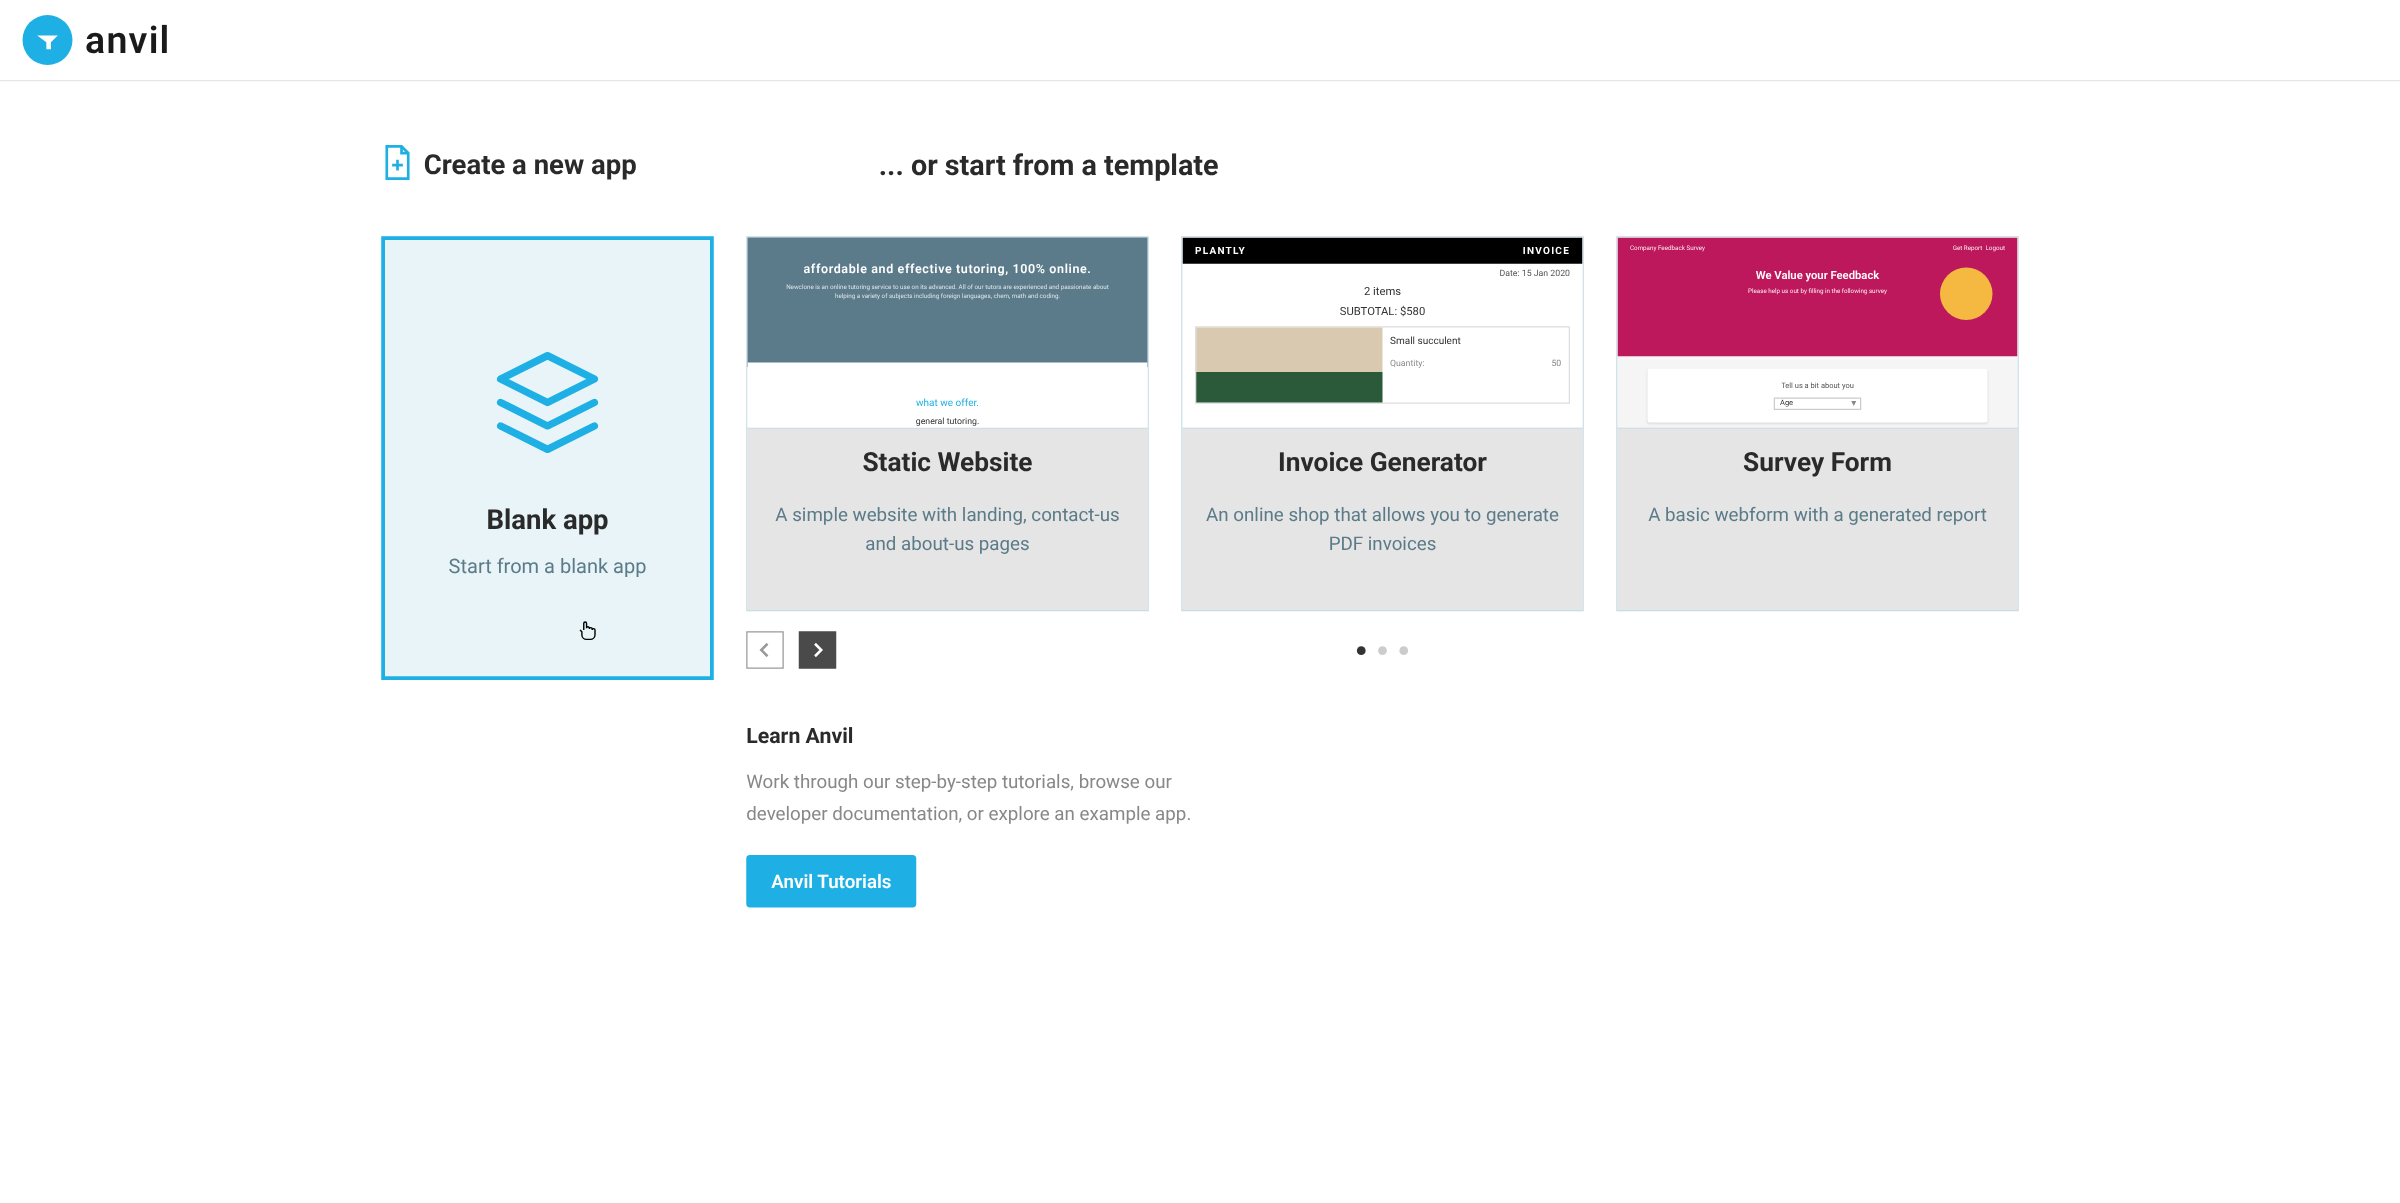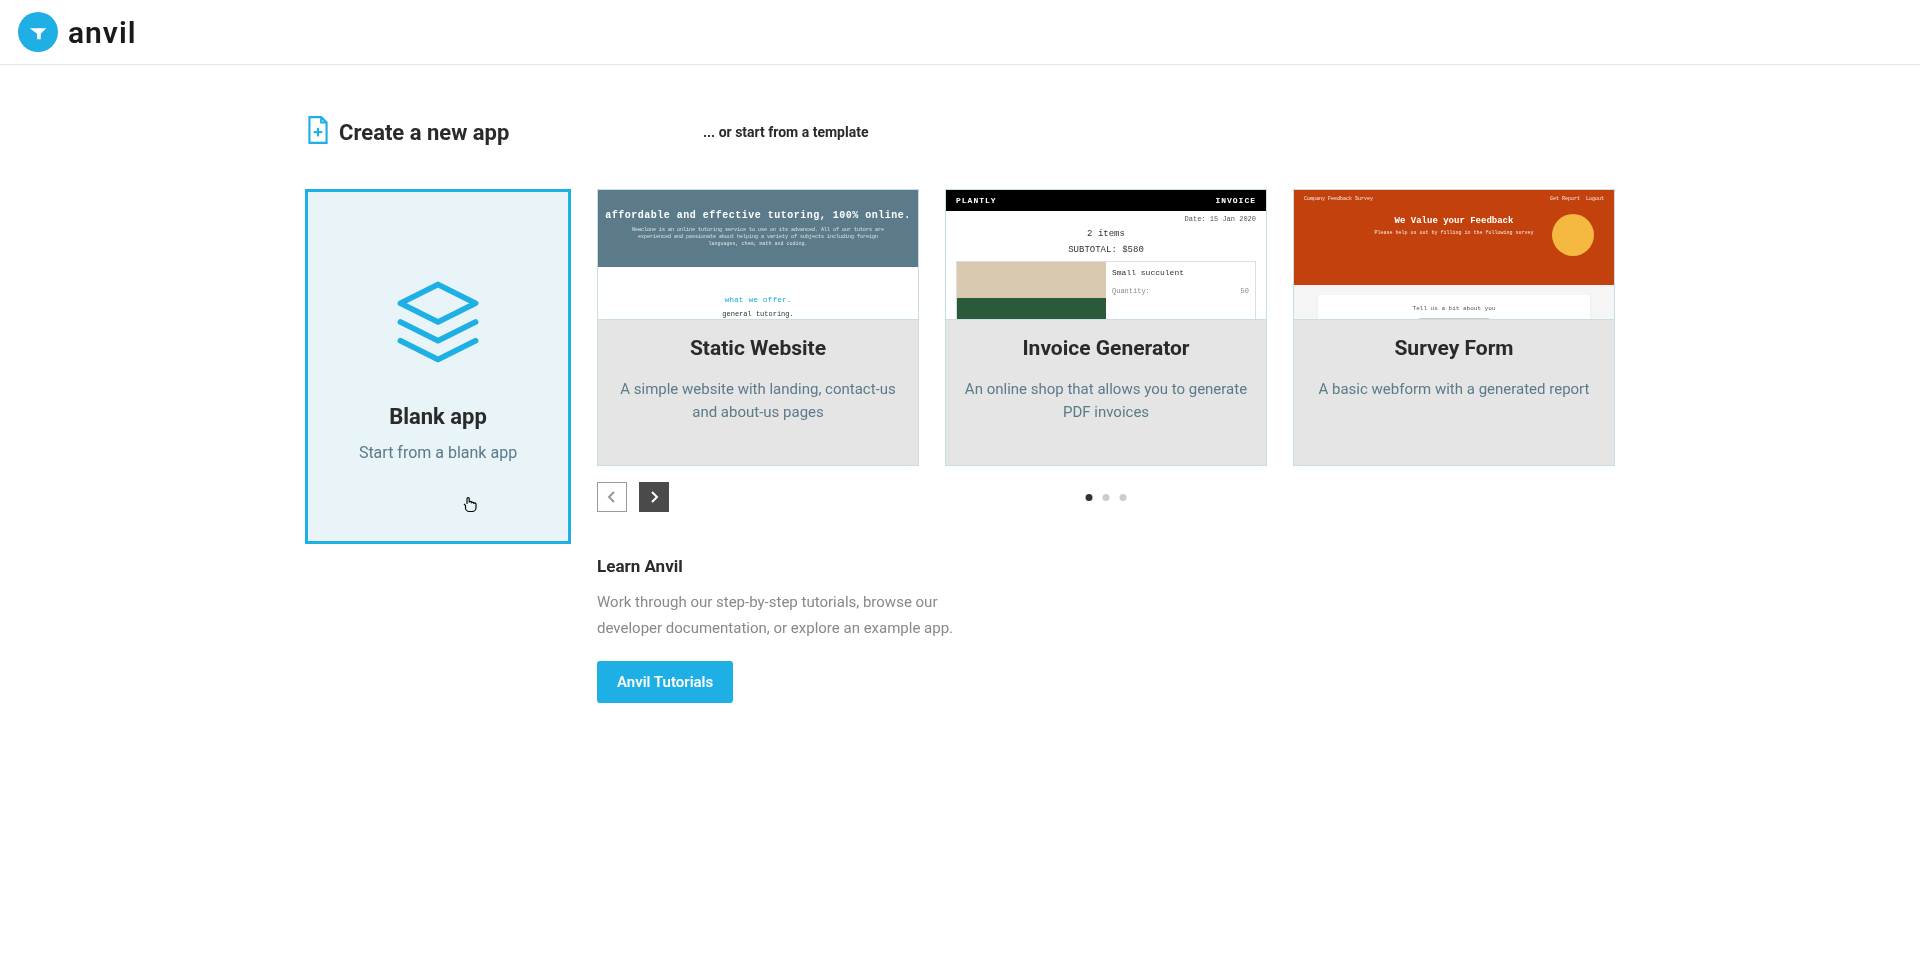"... or start from a" .header-right { font-size: 14px -> 23px }
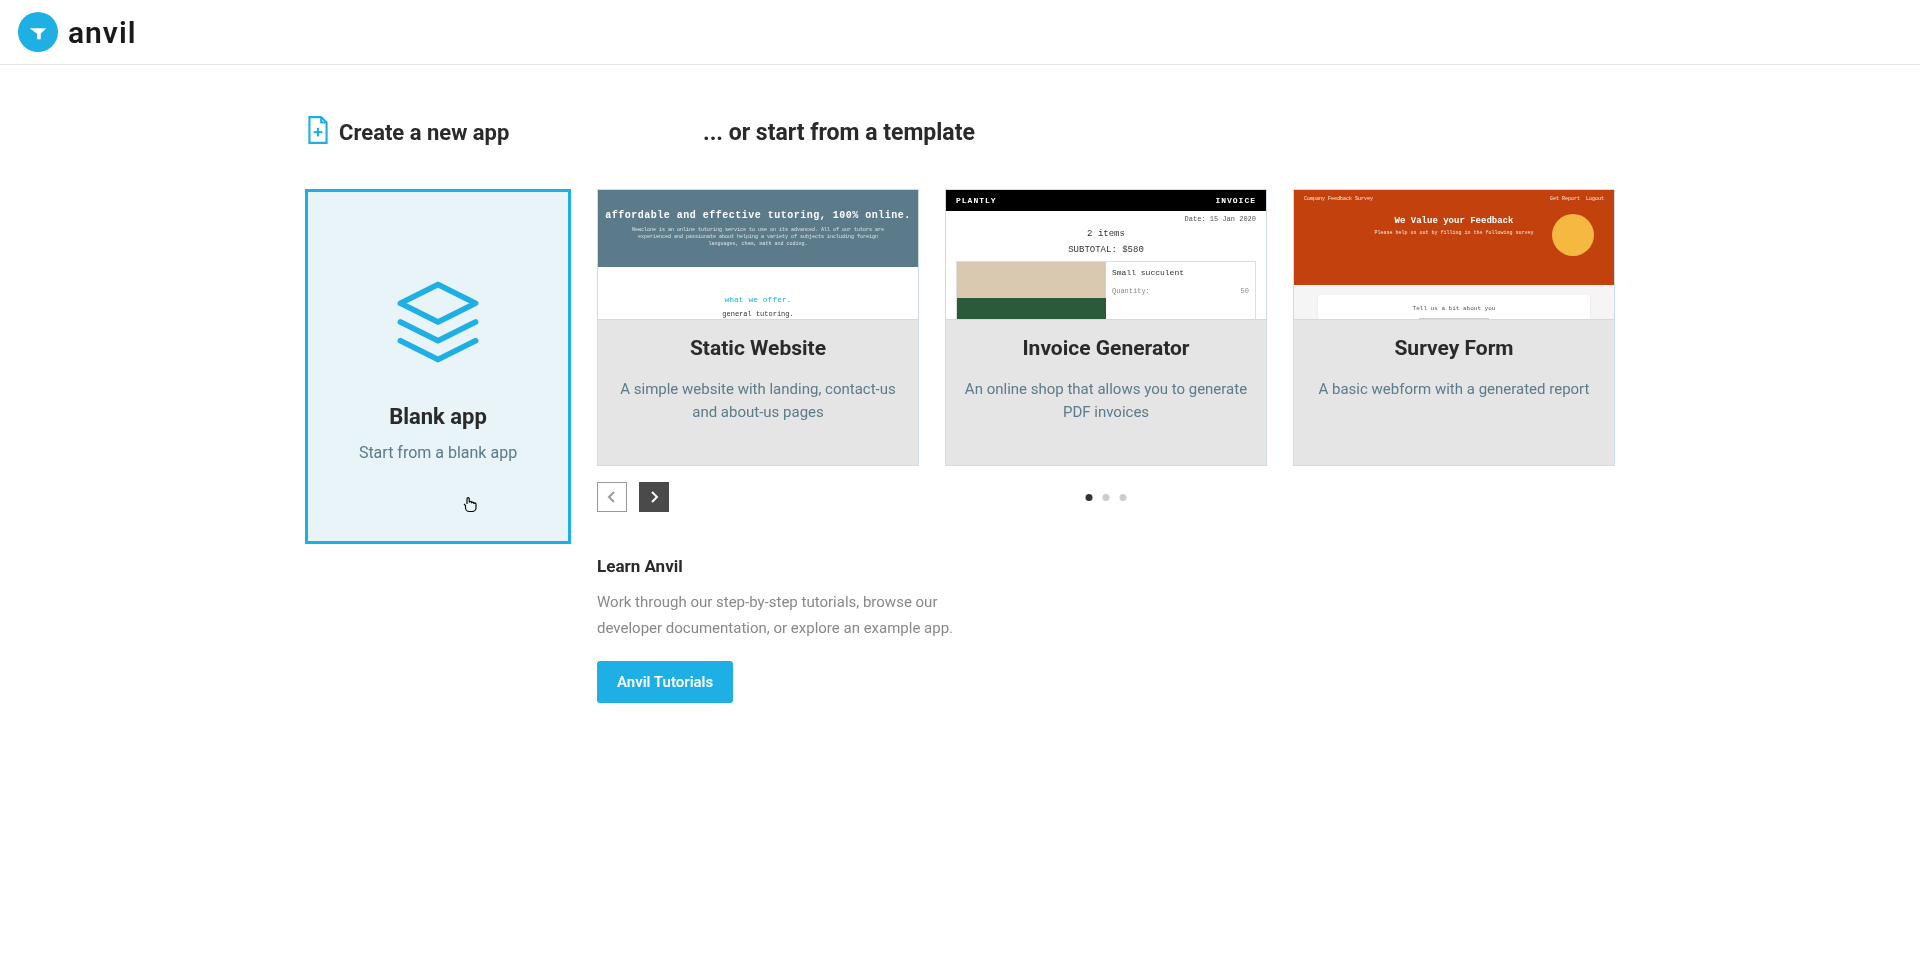"PLANTLY" .template-preview { font-family: Liberation Mono, monospace -> none; height: 129px -> 152px }
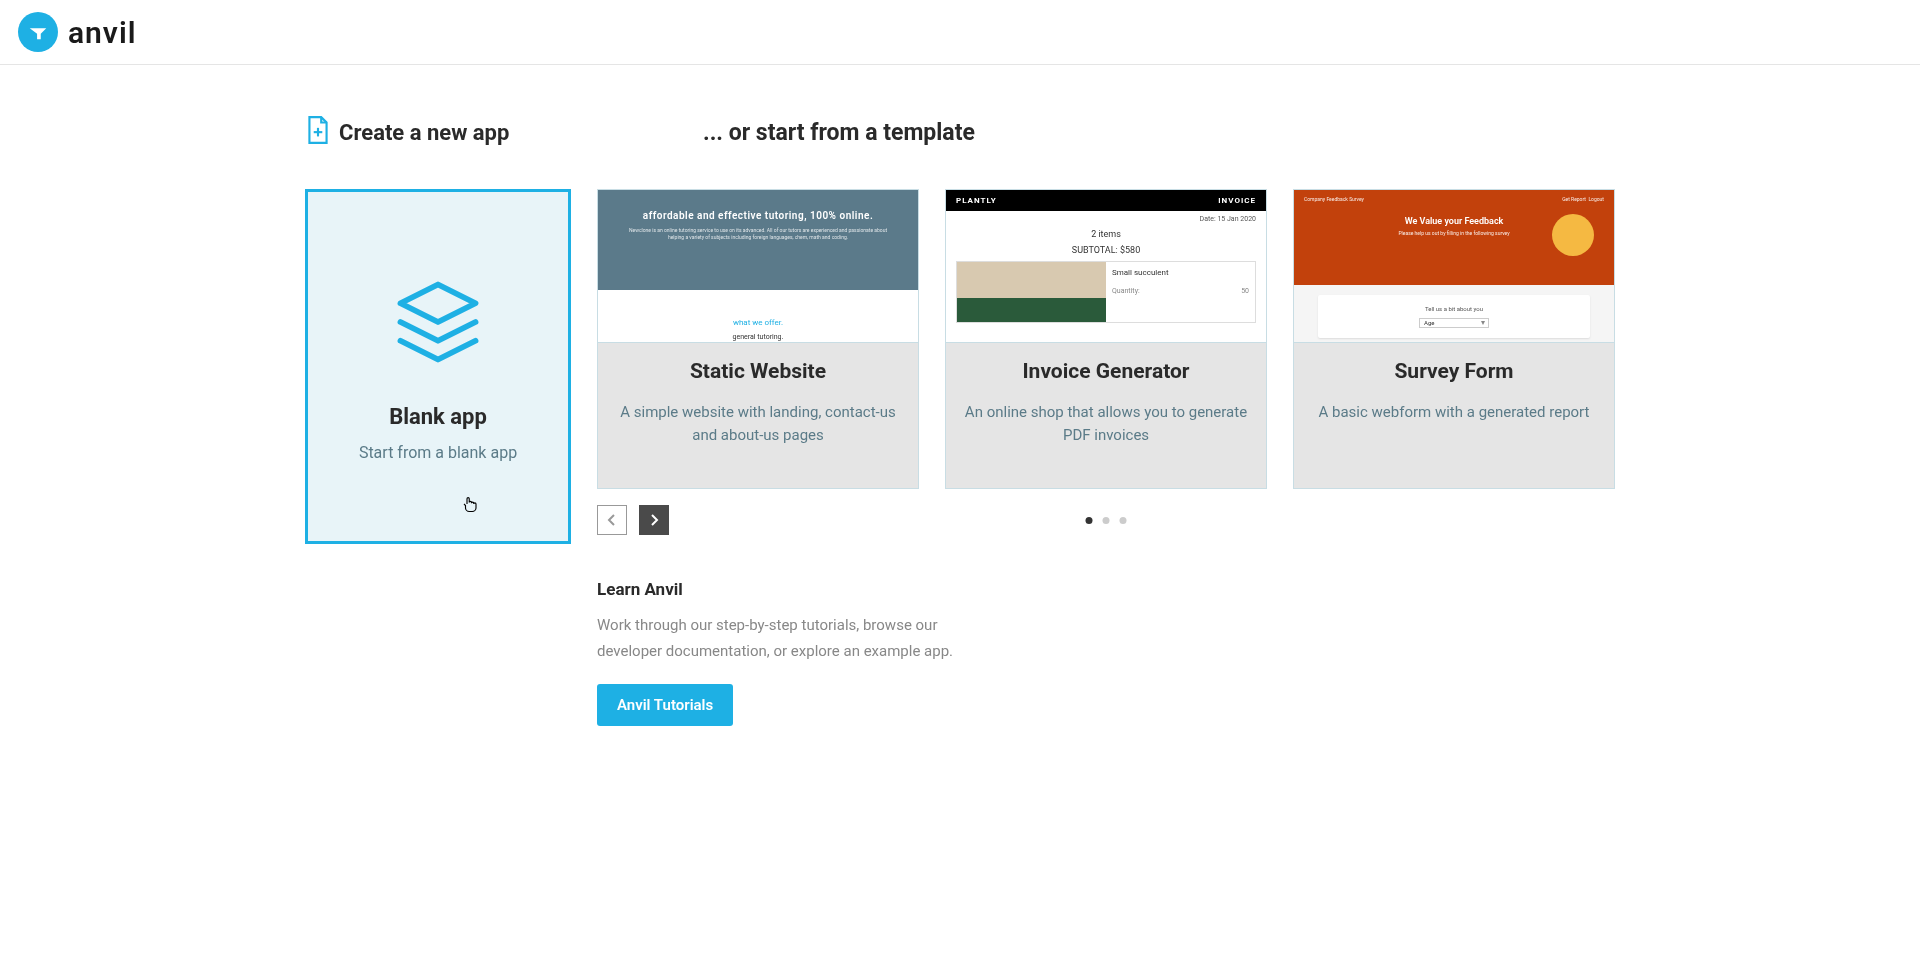"We Value your Feedback" .pv-sv-top { background: #c2410c -> #be185d }
